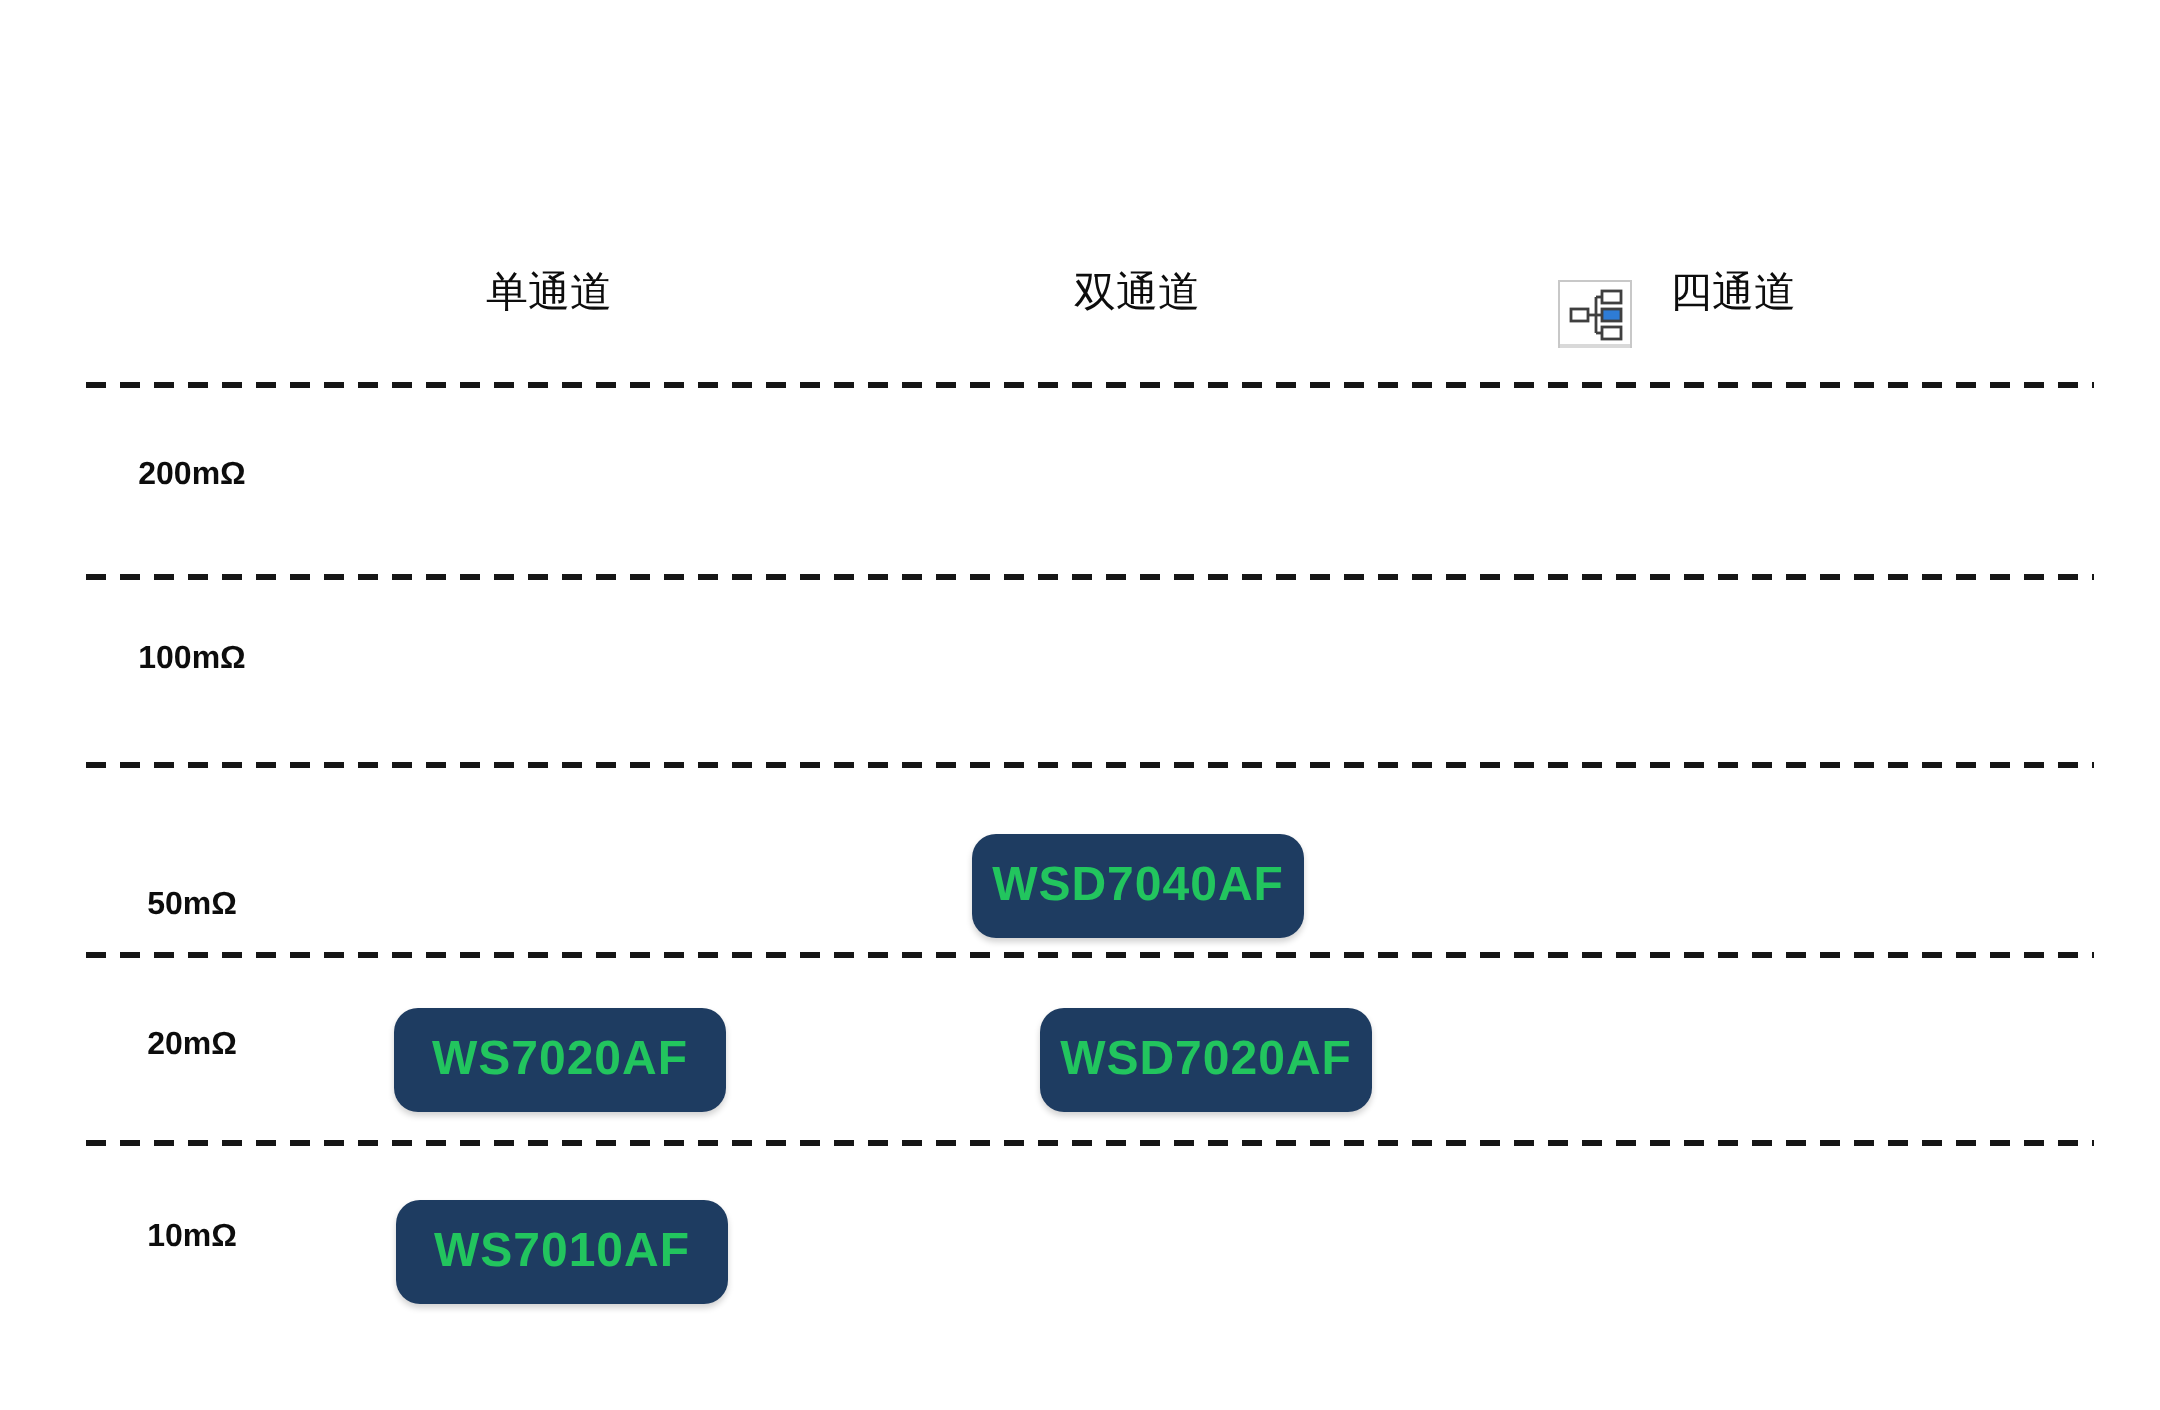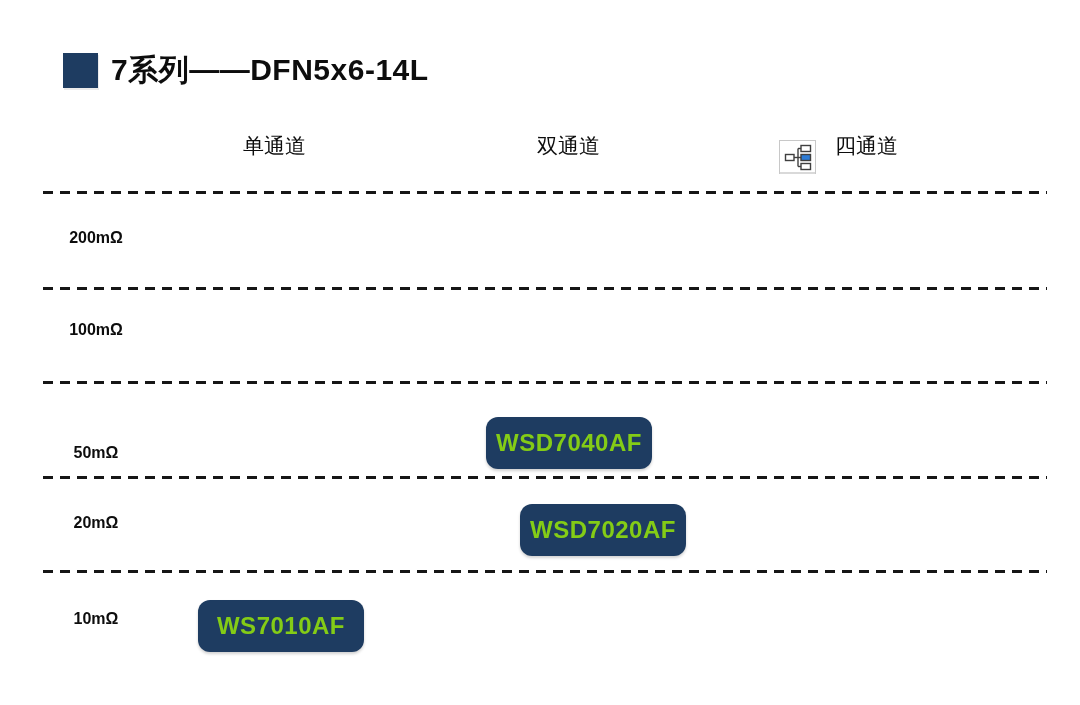"7系列——DFN5x6-14L" div.title-row { html: <div> <div></div> <div>7系列——DFN5x6-14L</div> </div> -> none }
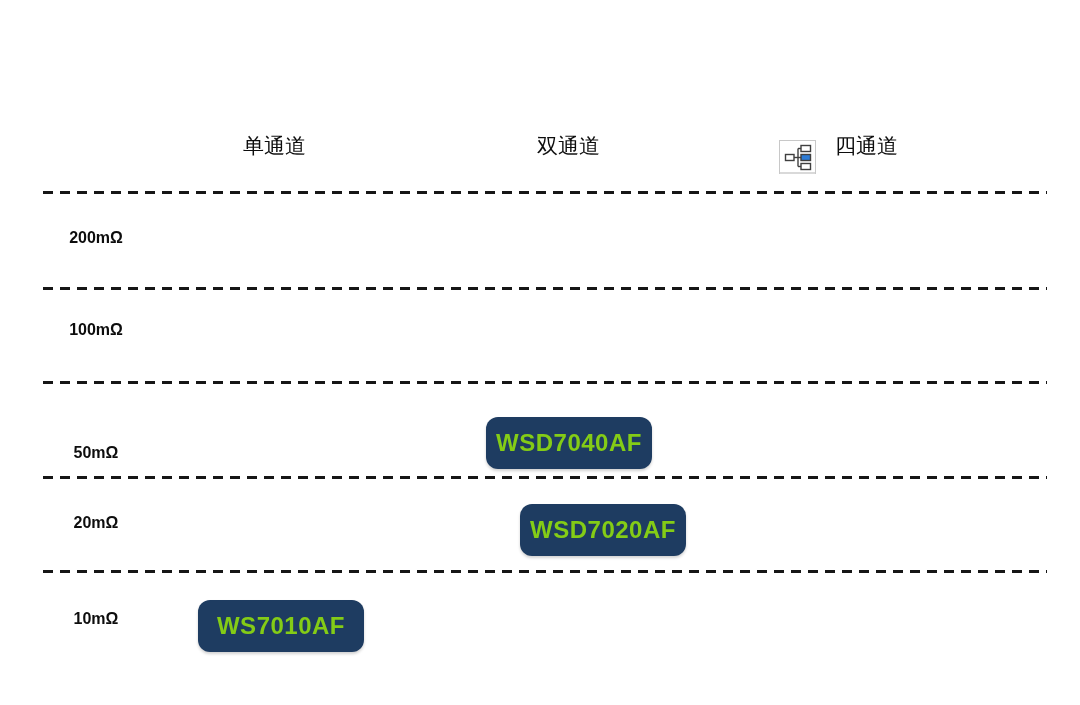"WSD7040AF" .part { color: #84cc16 -> #22c55e }
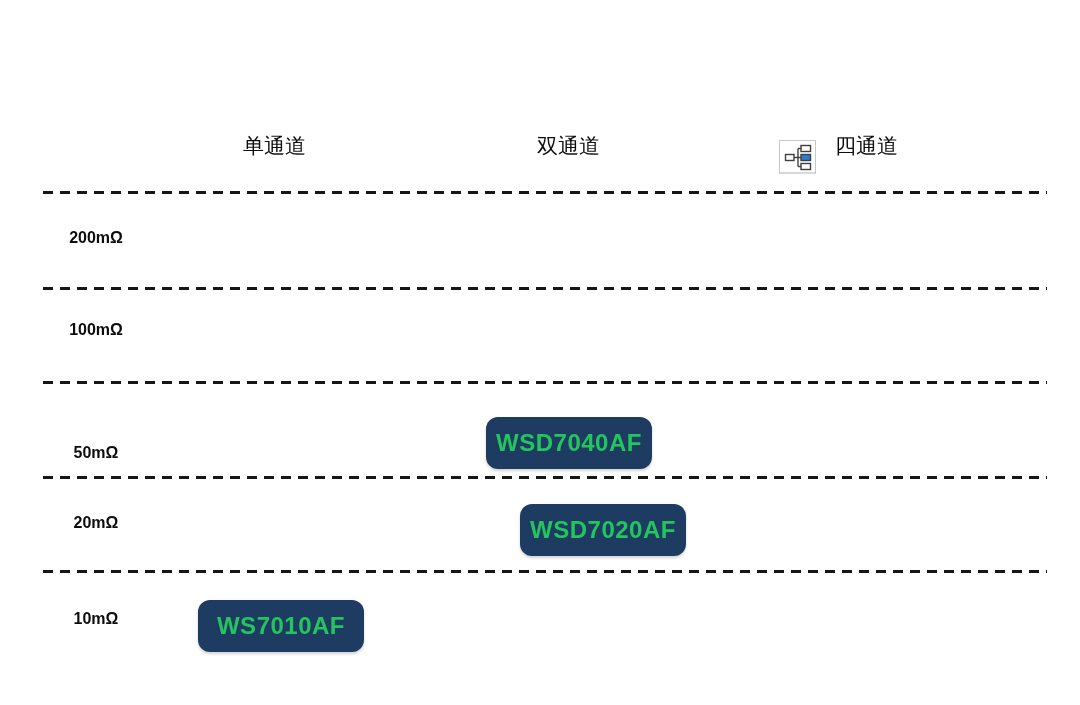"WS7020AF" div.part { html: none -> <div>WS7020AF</div> }
